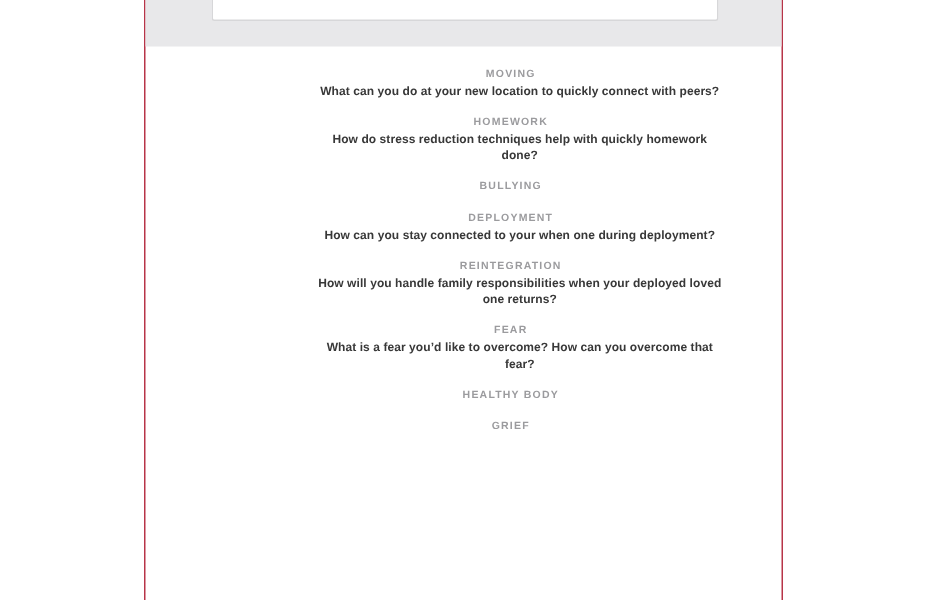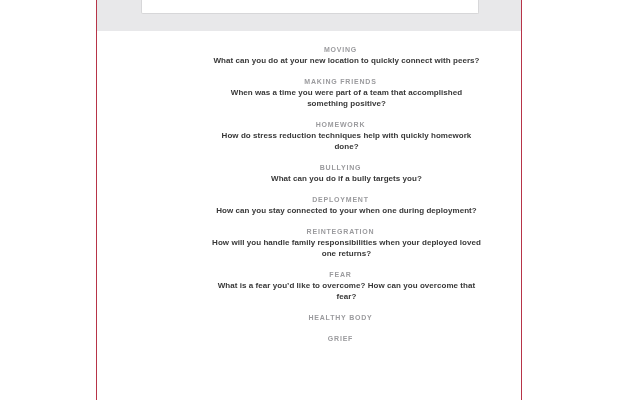"When was a time you" div.topic-section { html: <div> <div>MAKING FRIENDS</div> <div>When was a time you were part of a team that accomplished something positive?</div> </div> -> none }
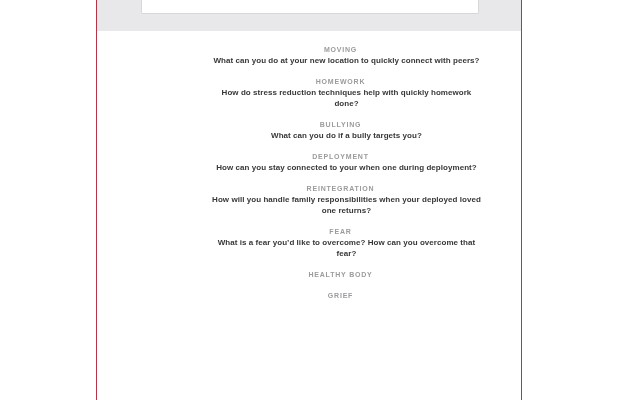"What can you do if" div.topic-question { html: <div>What can you do if a bully targets you?</div> -> none }
